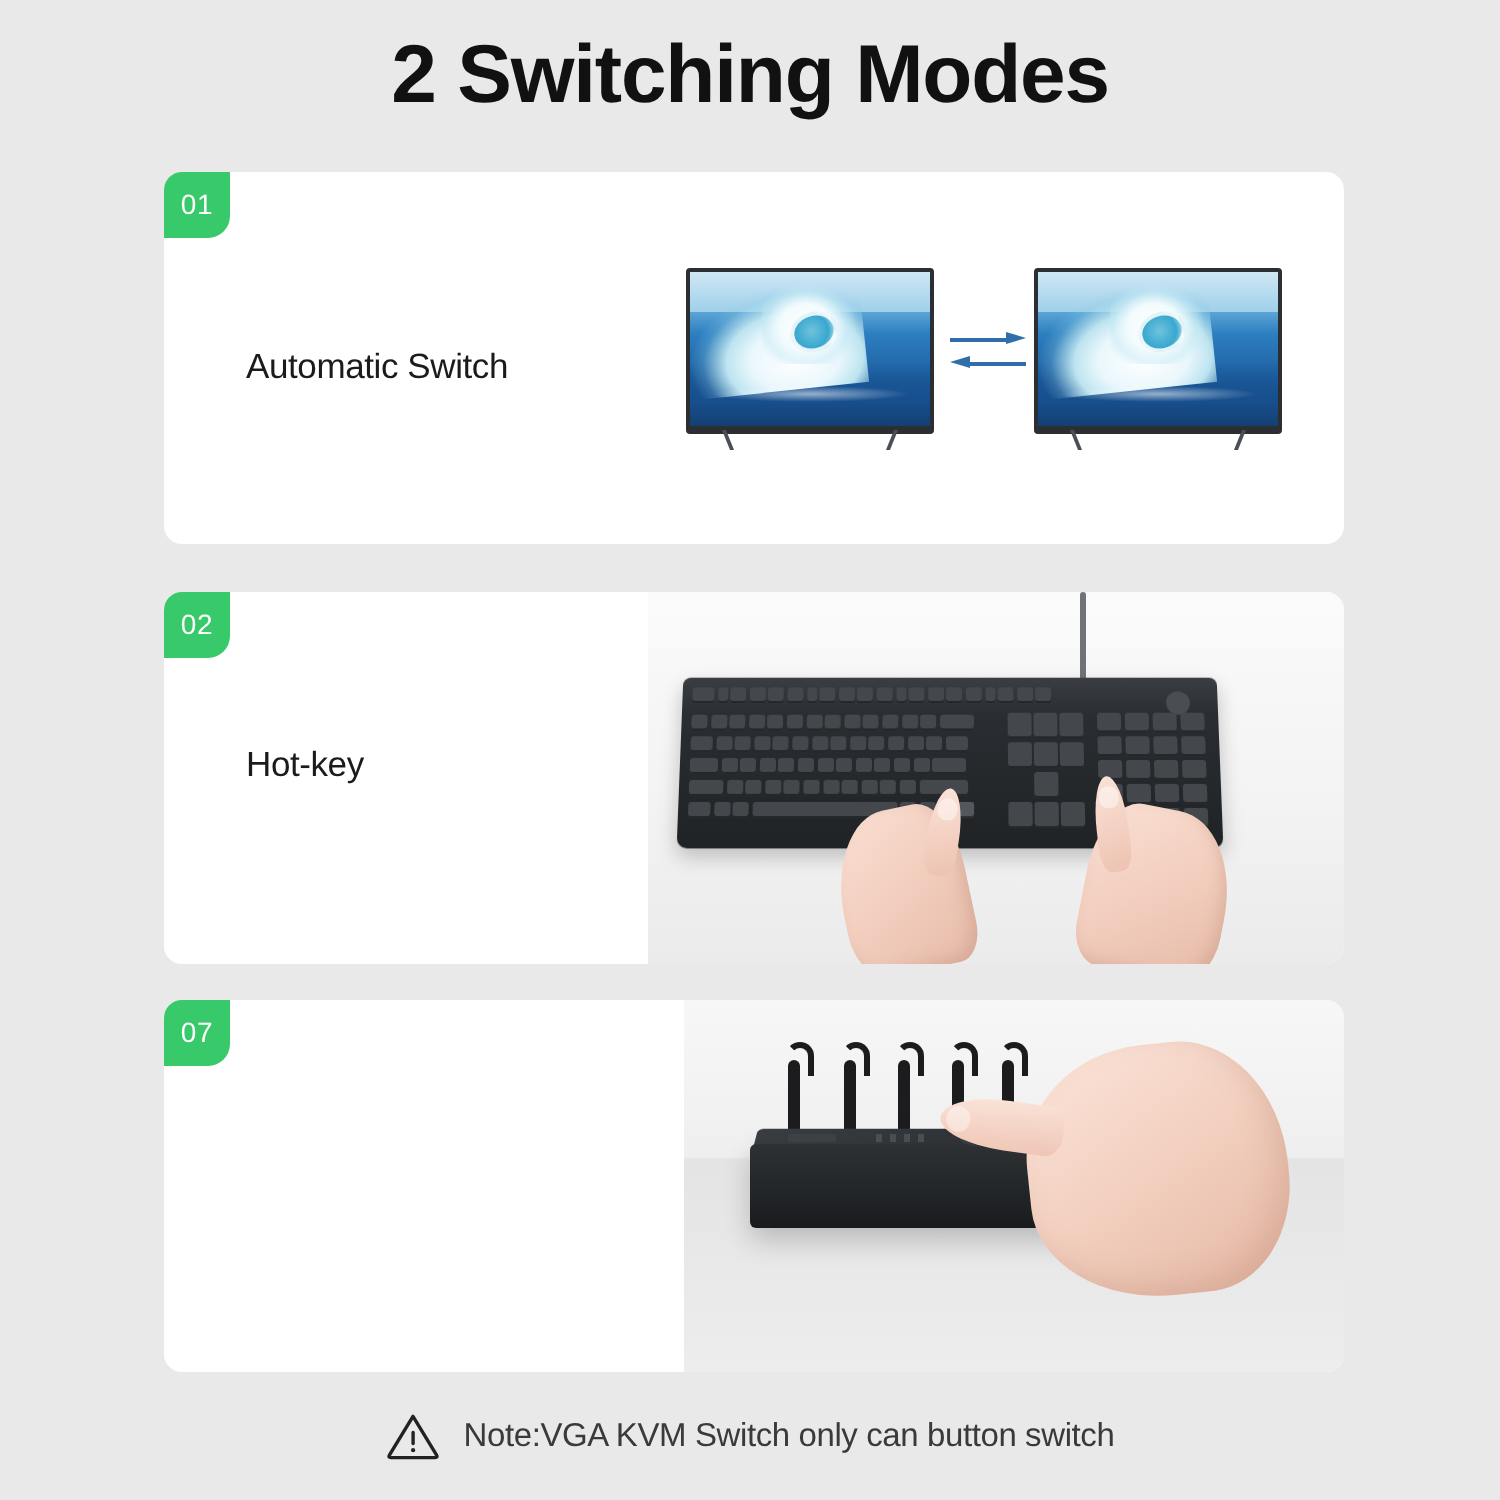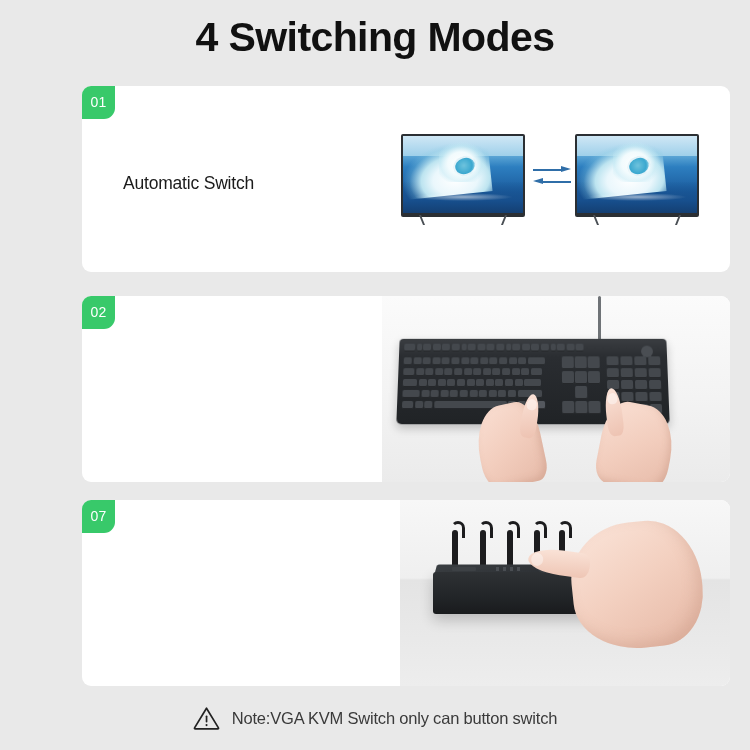"4 Switching Modes" div { text: 4 -> 2 }
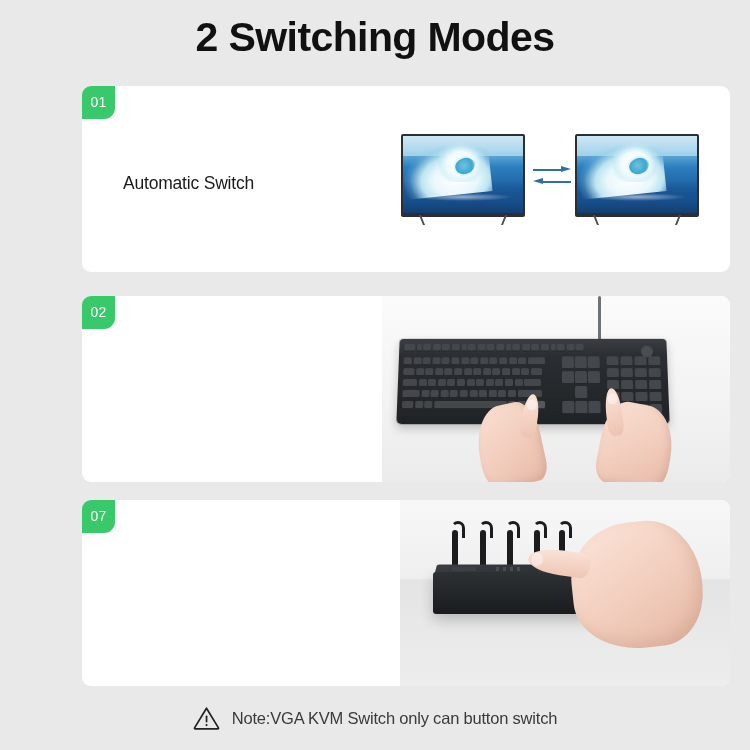"01" .card { width: 648px -> 590px }
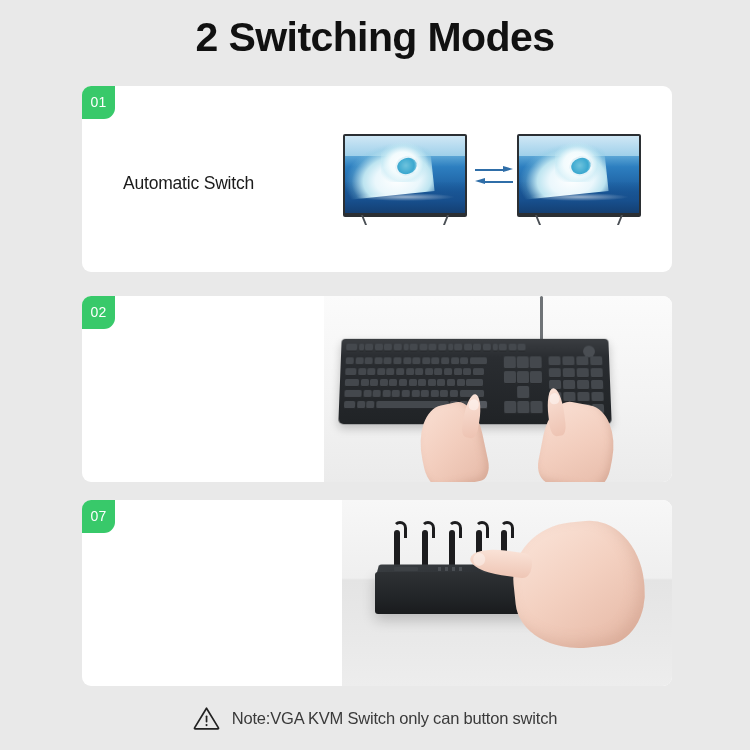"Hot-key" div { html: none -> <div>Hot-key</div> }
